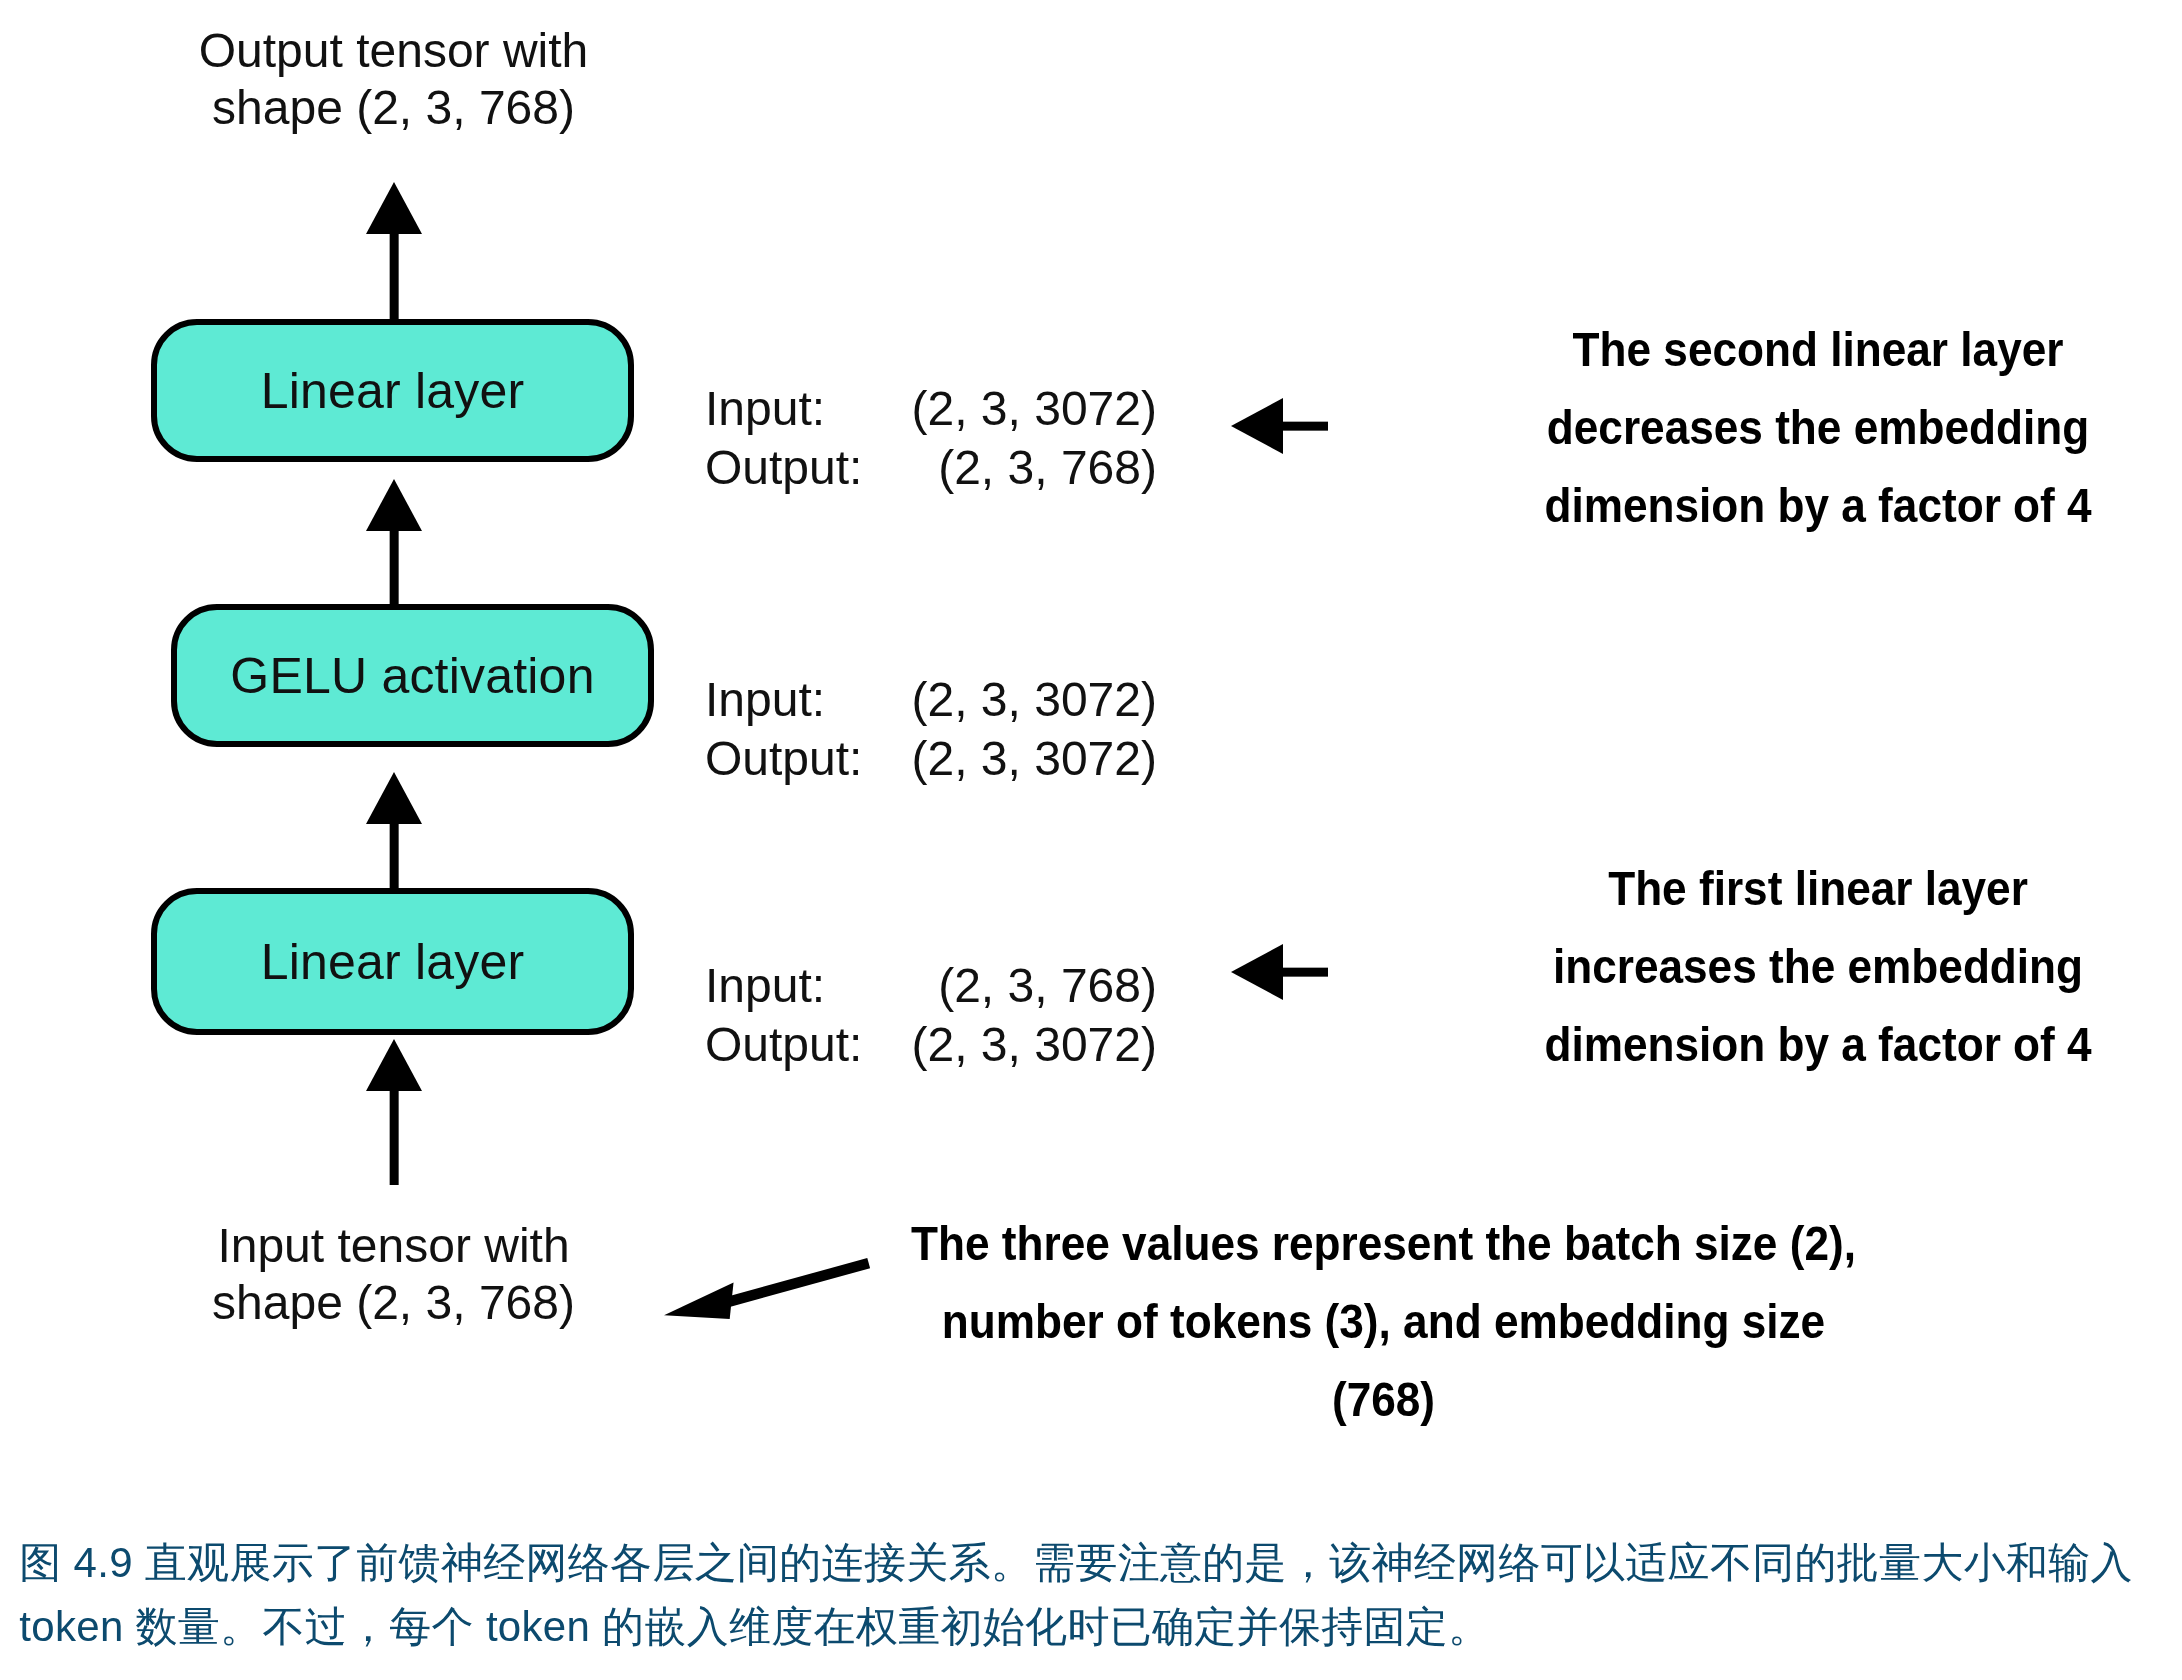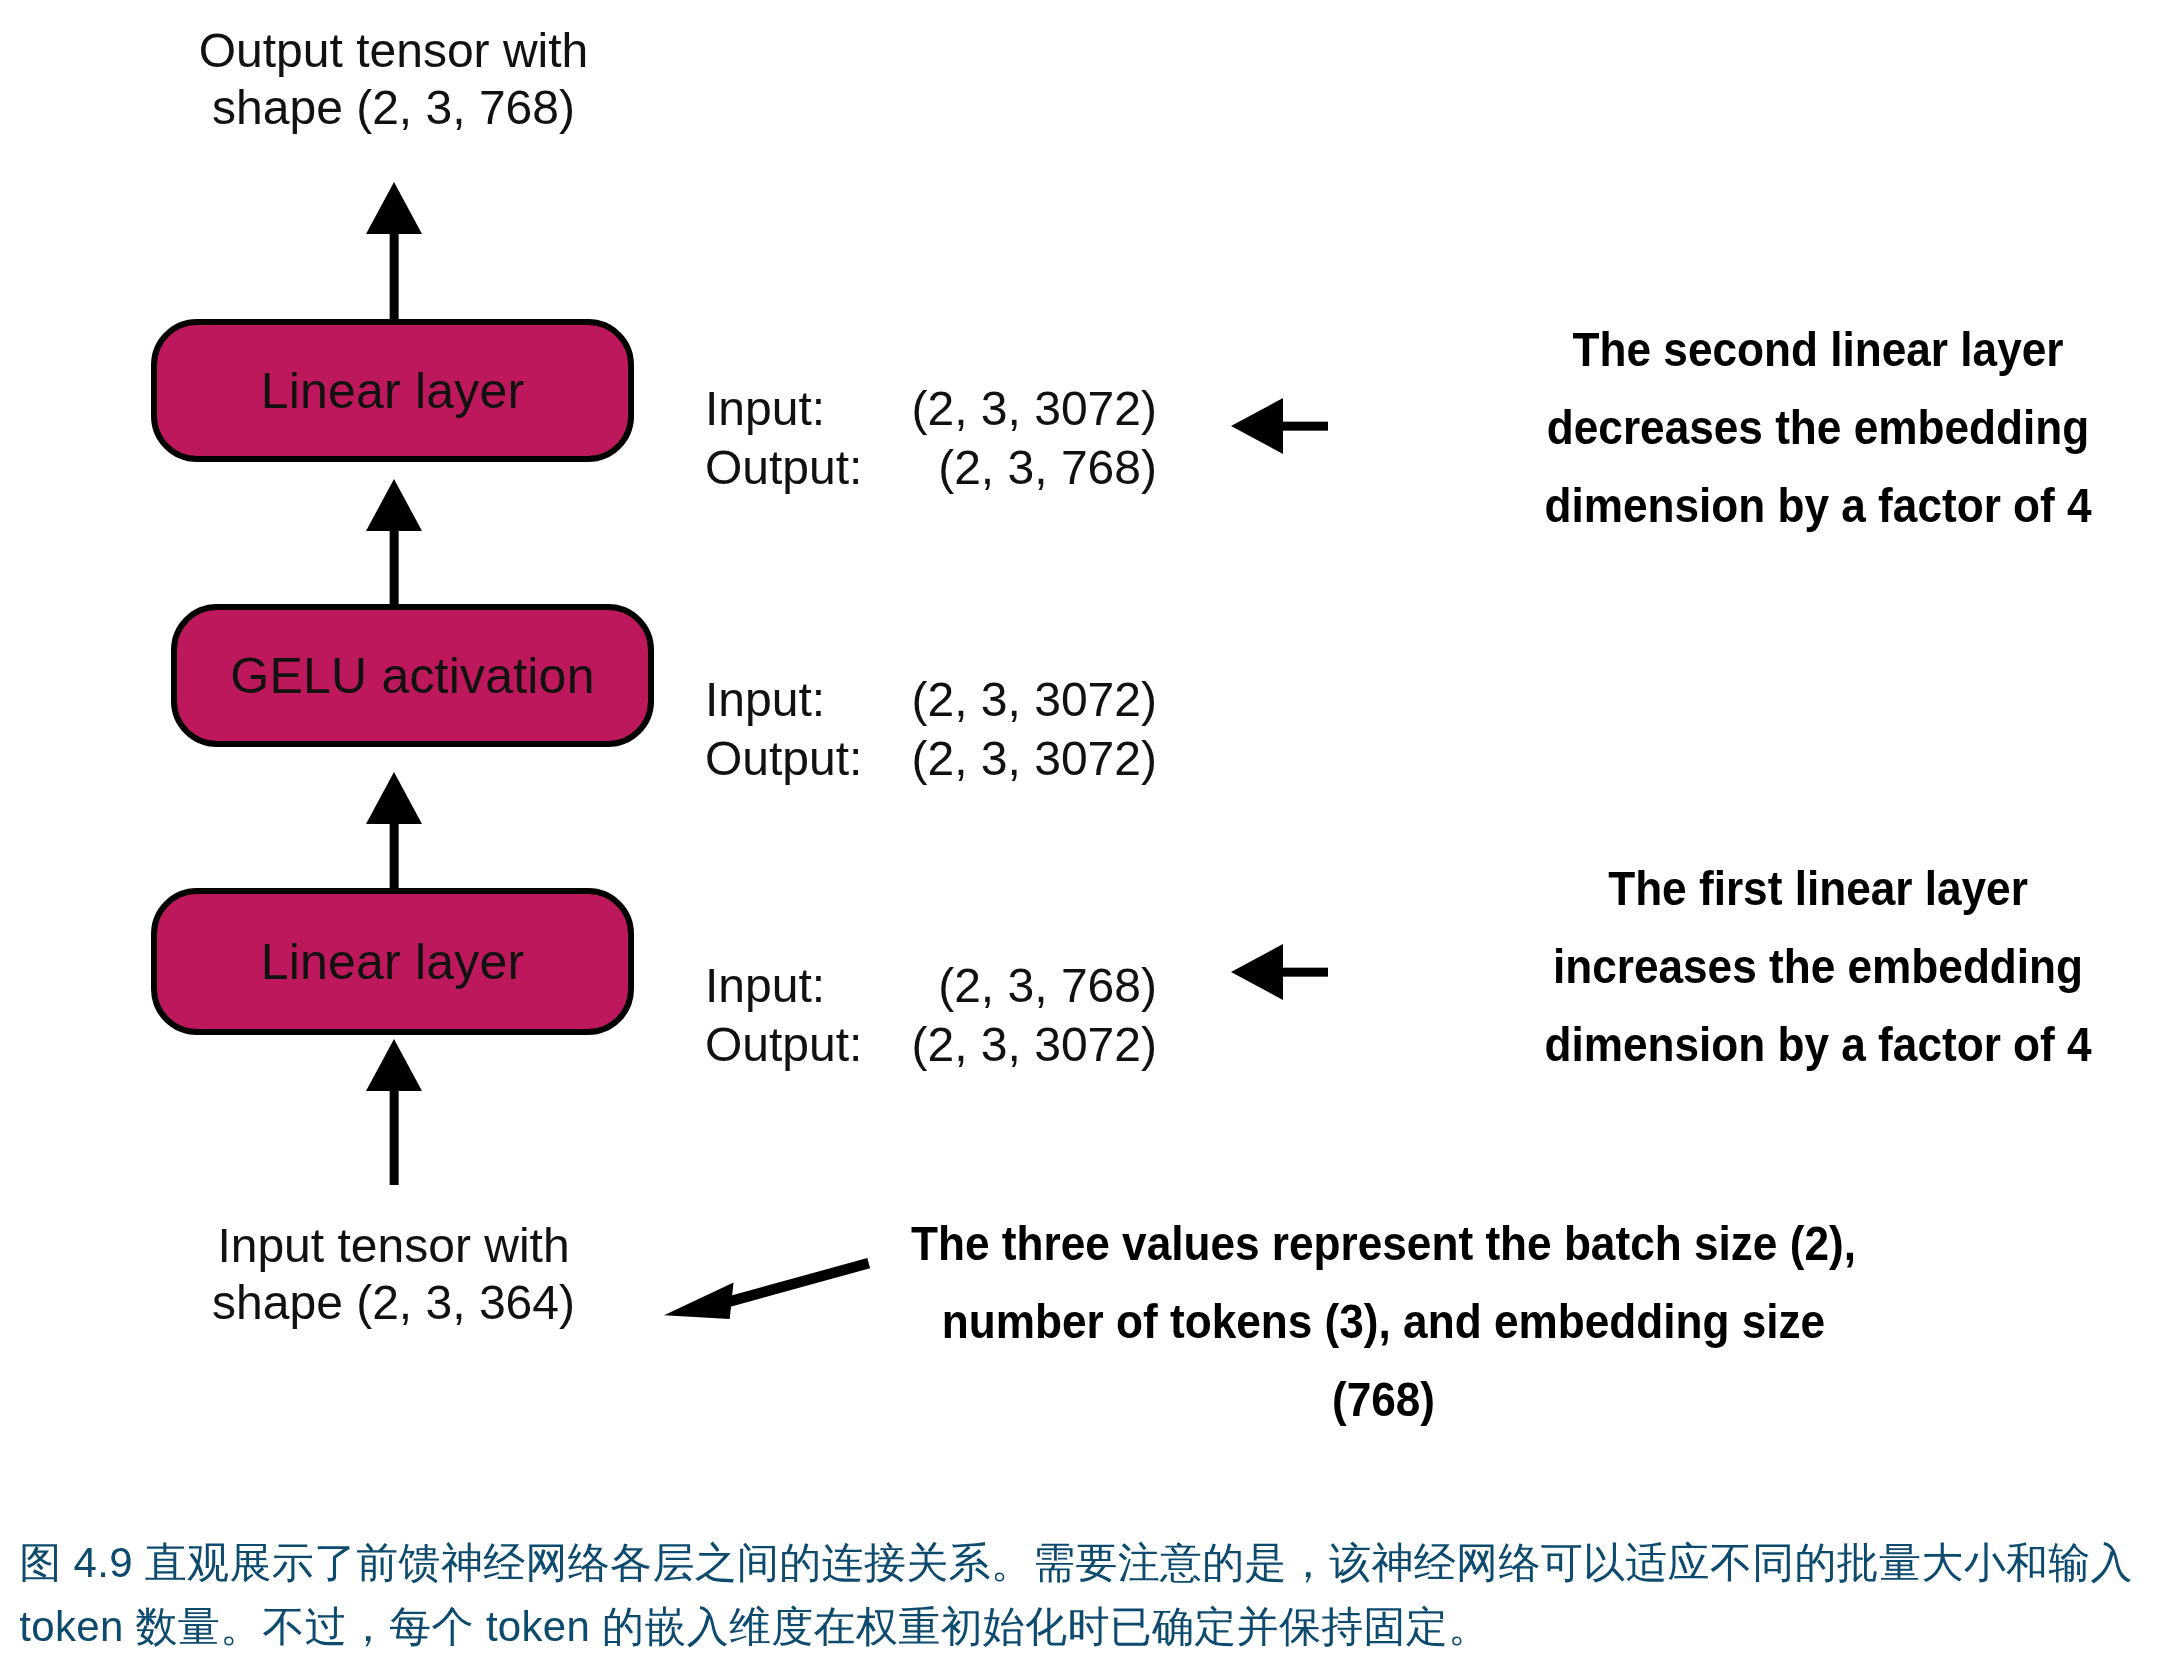"Linear layer" .flow-box { background: #be185d -> #5eead4 }
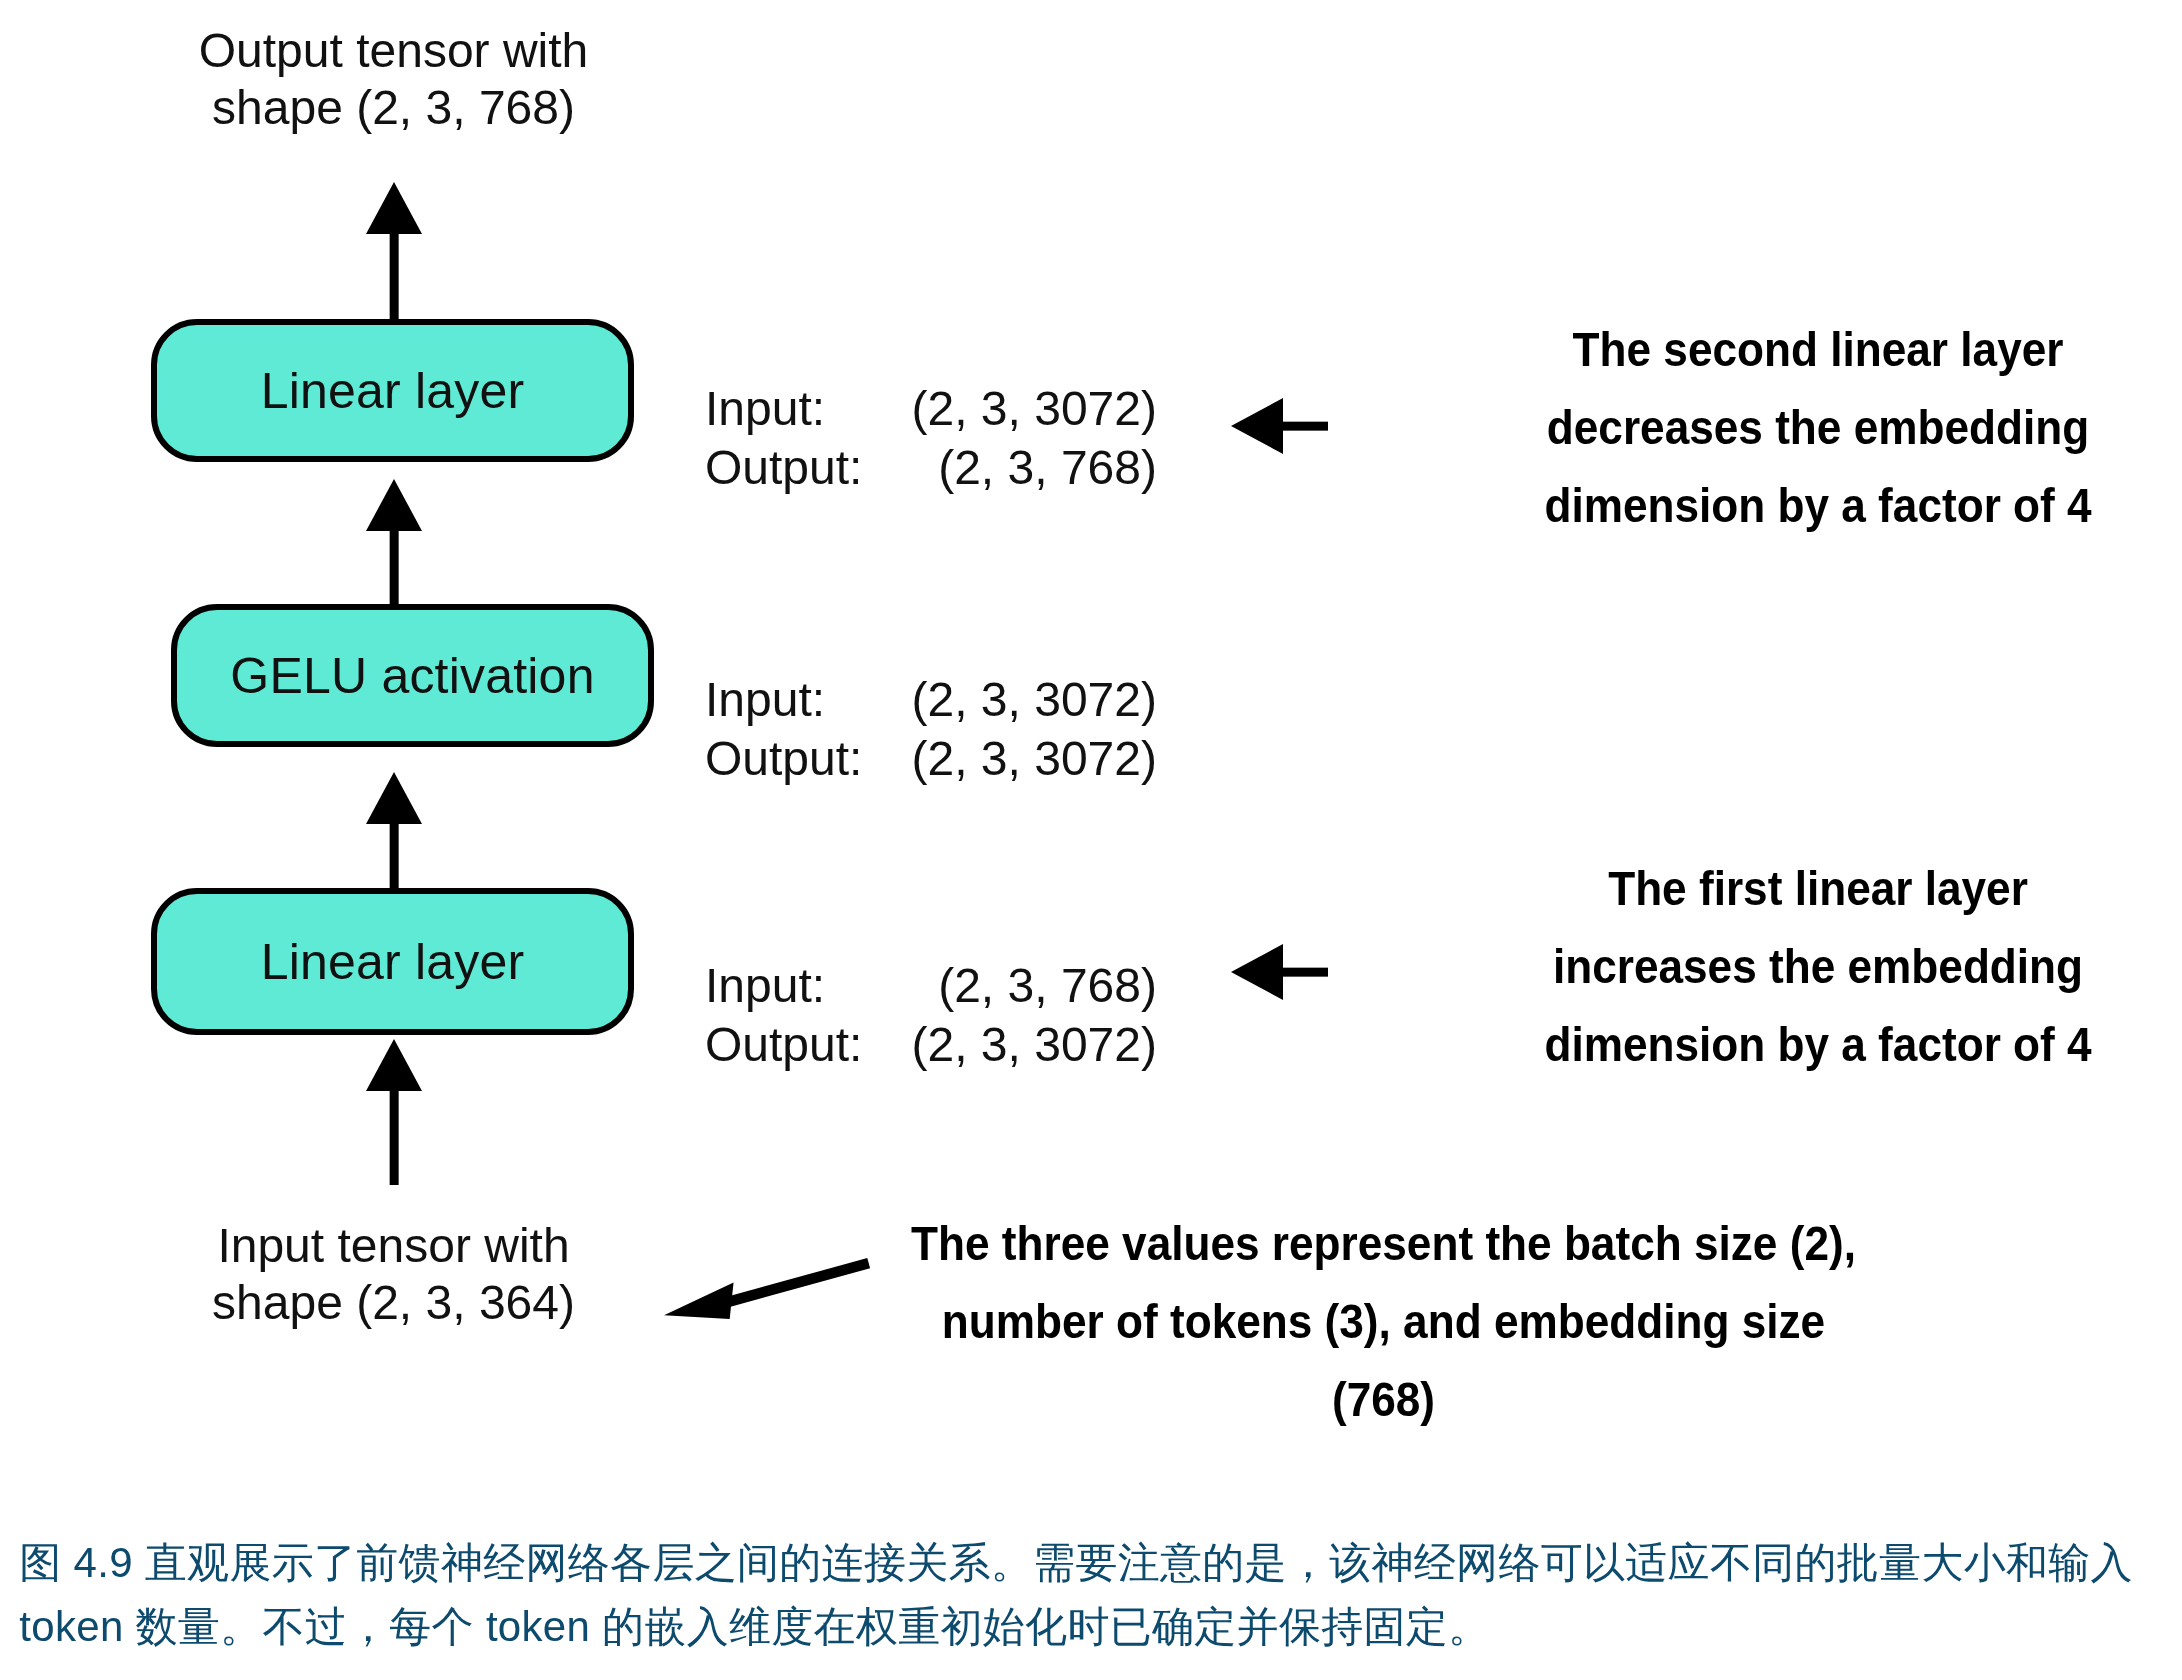"Input tensor with" div.abs { text: 364 -> 768 }
